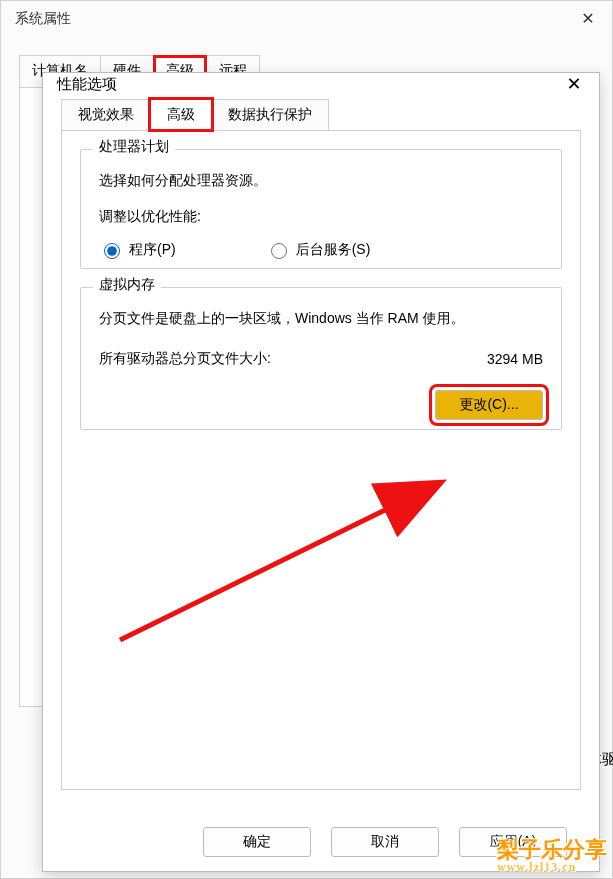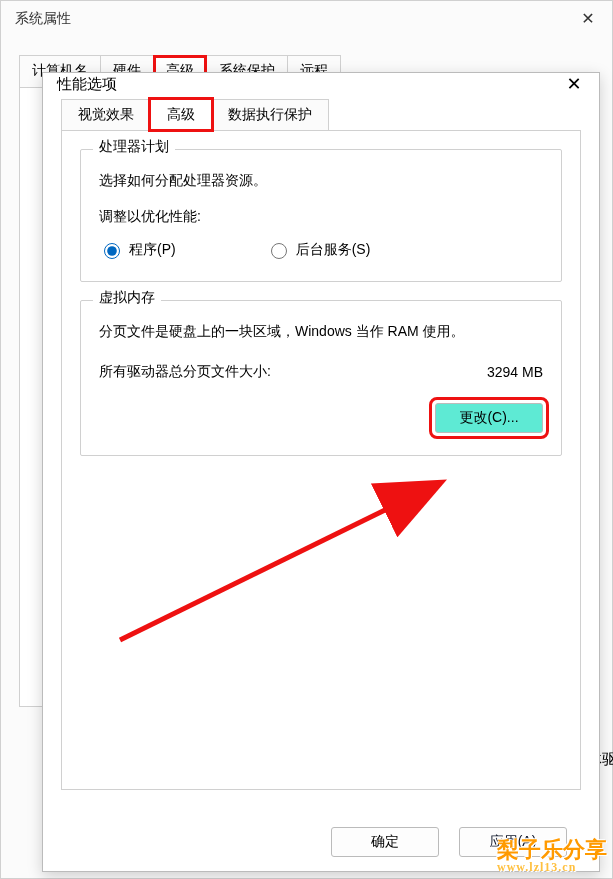"系统保护" div.outer-tab { html: <div>系统保护</div> -> none }
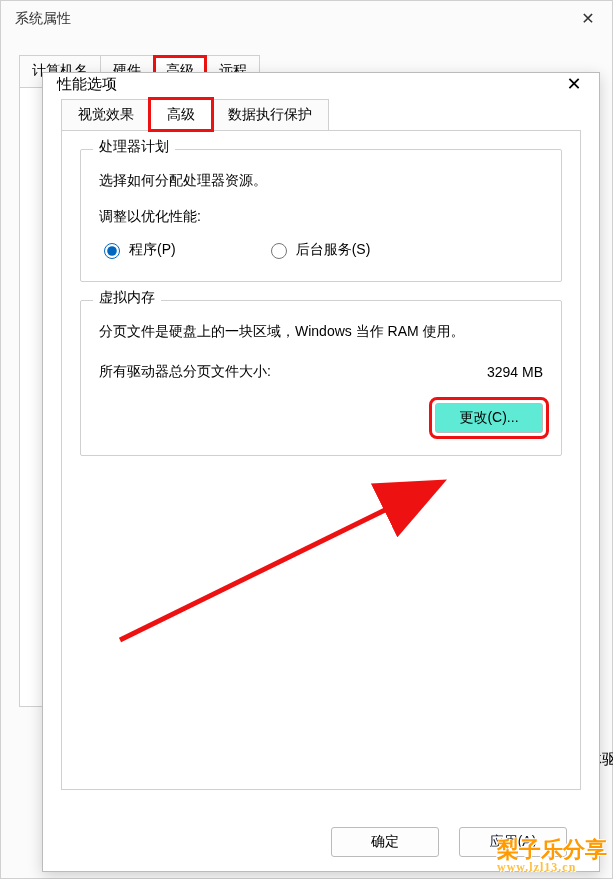"处理器计划" .group { padding: 16px 18px 22px 18px -> 16px 18px 9px 18px }
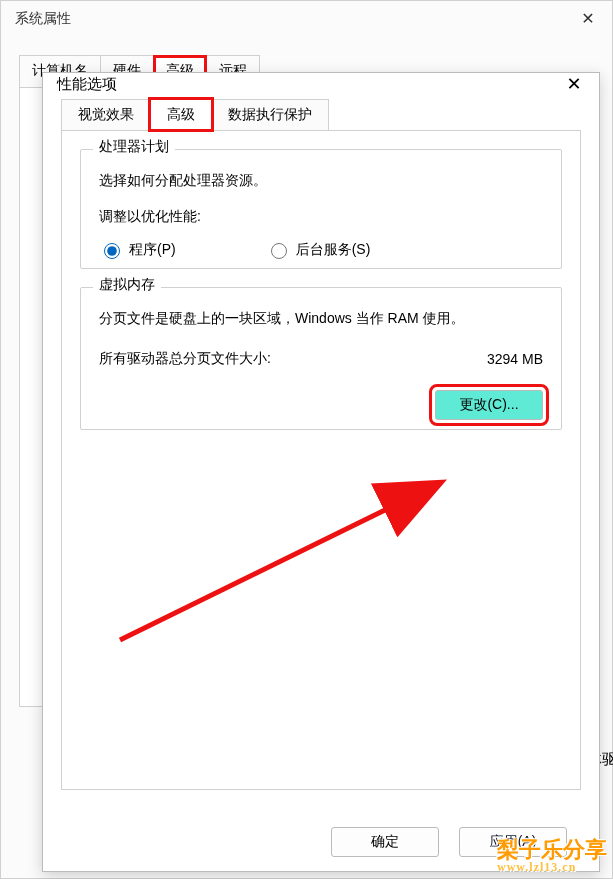"更改(C)..." .change-btn { background: #5eead4 -> #eab308 }
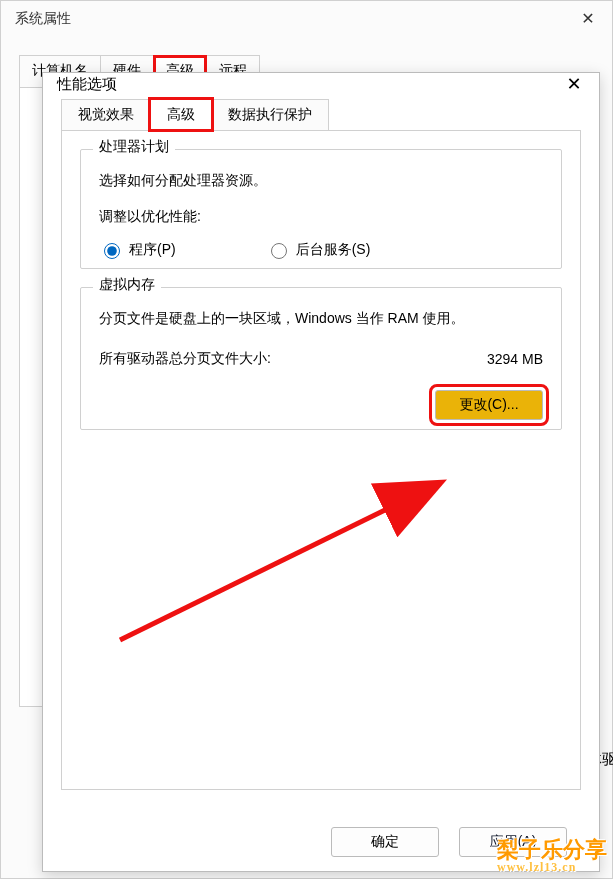"取消" button { html: none -> <button>取消</button> }
